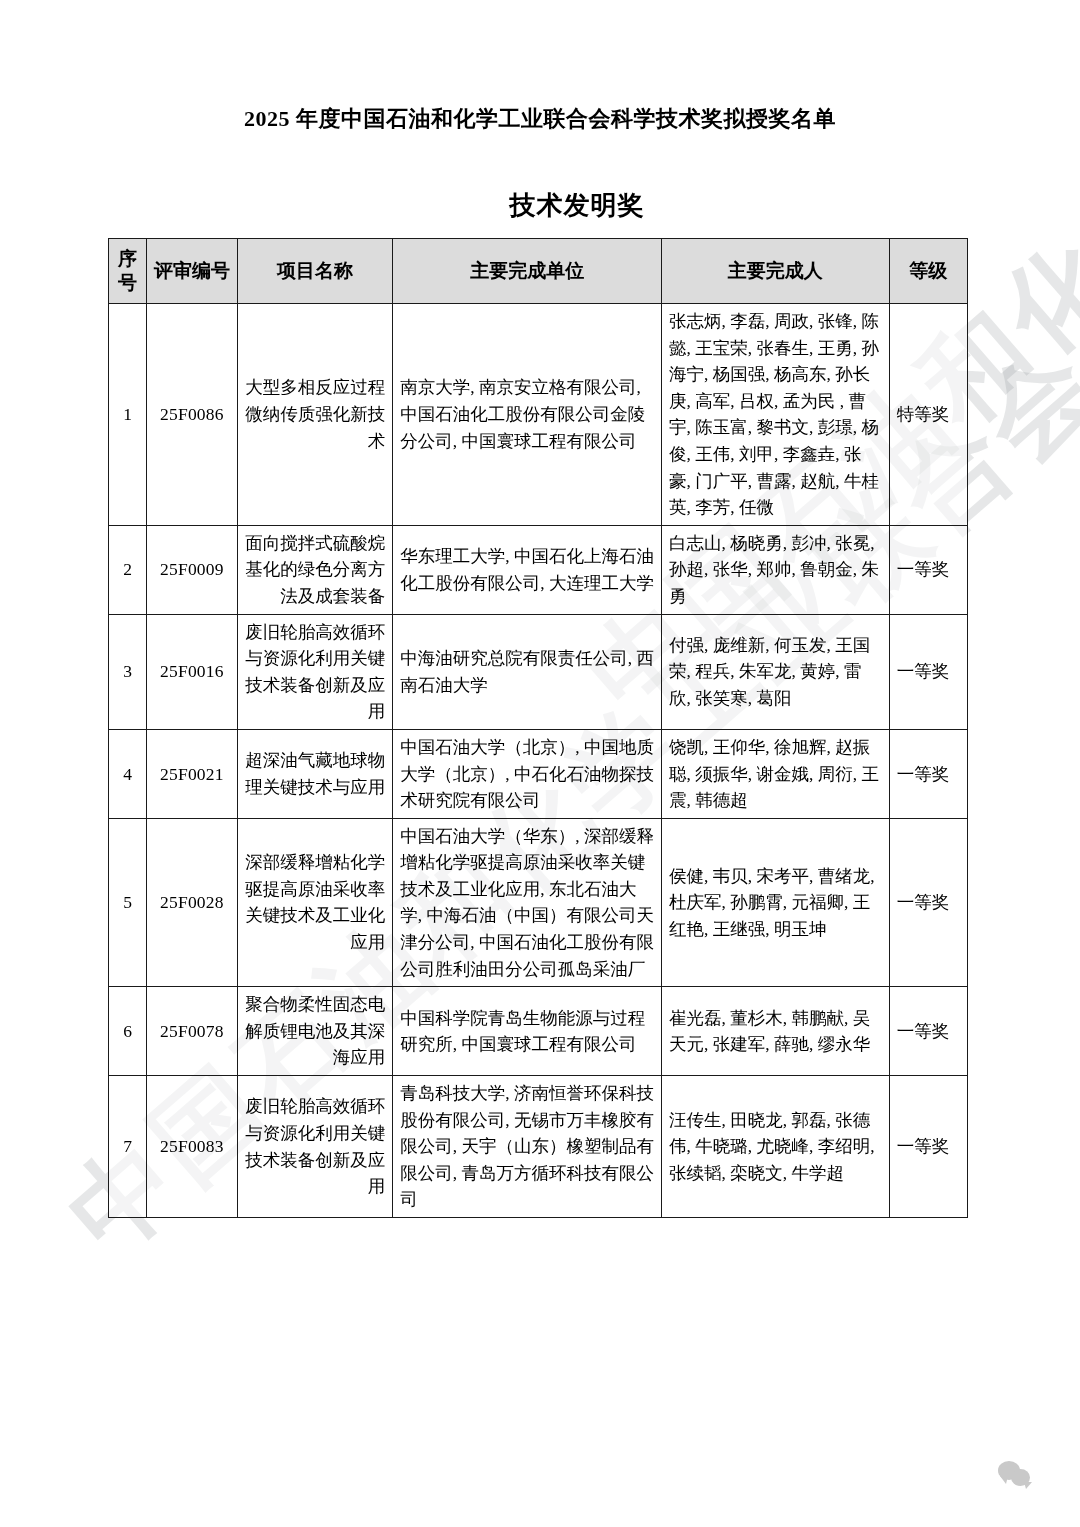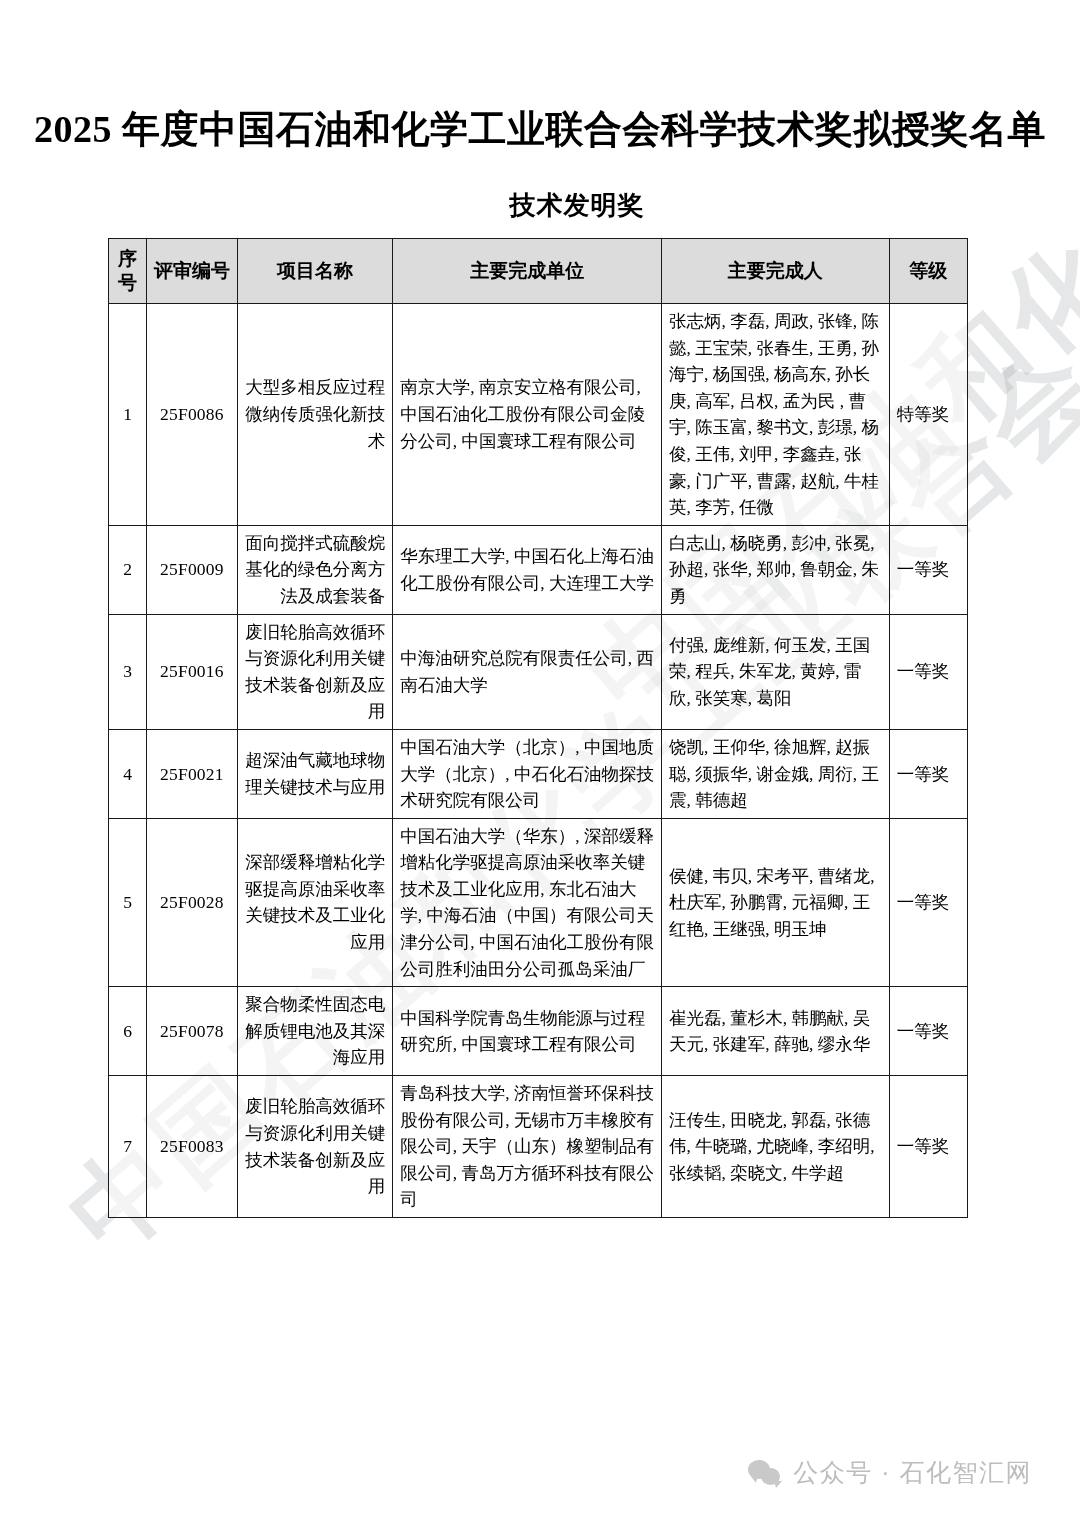"2025 年度中国石油和化学工业联合会科学技术奖拟授奖名单" #doc-title { font-size: 38px -> 22px }
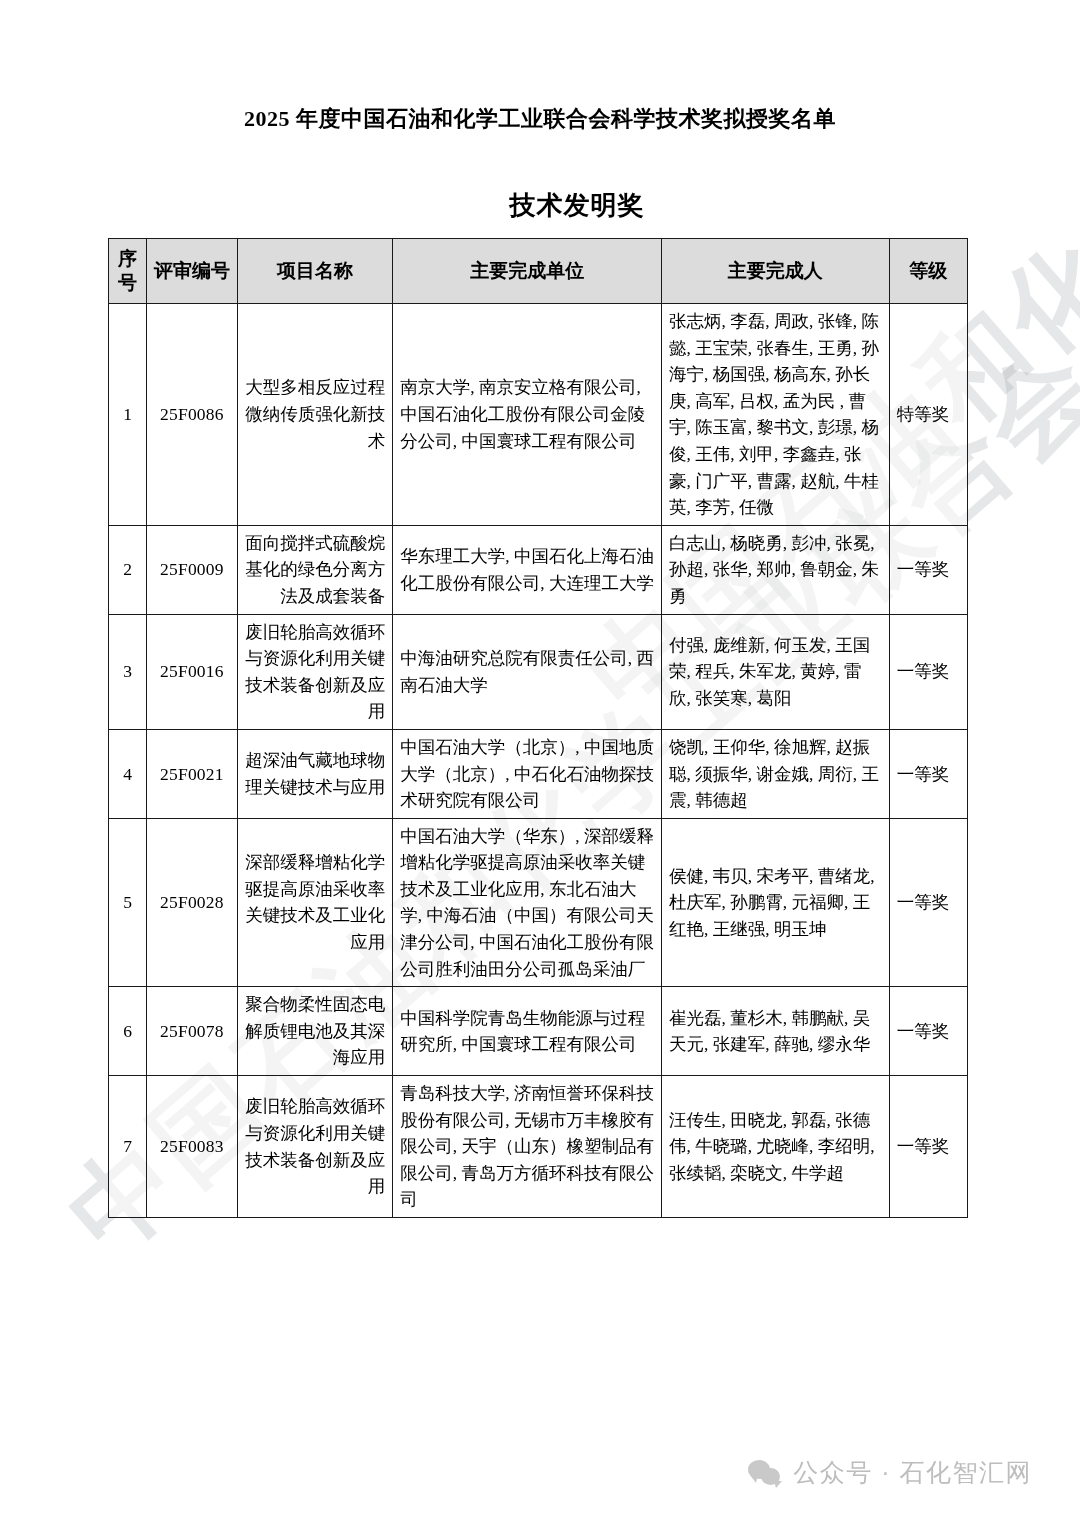"公众号 · 石化智汇网" span.brand-text { html: <span>公众号 · 石化智汇网</span> -> none }
